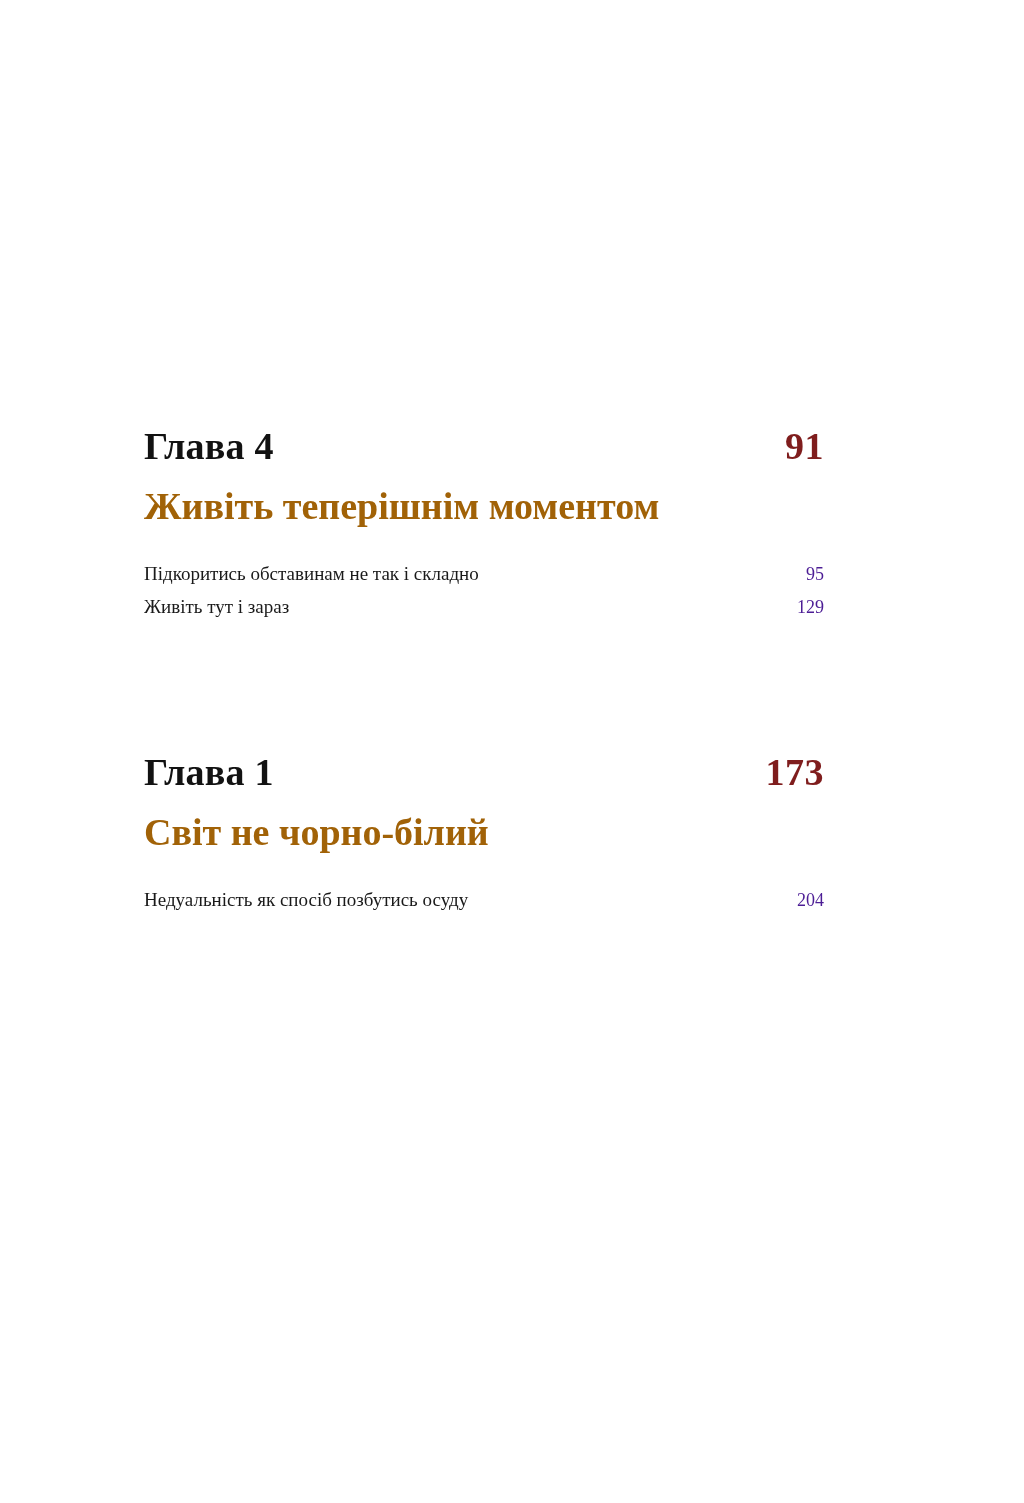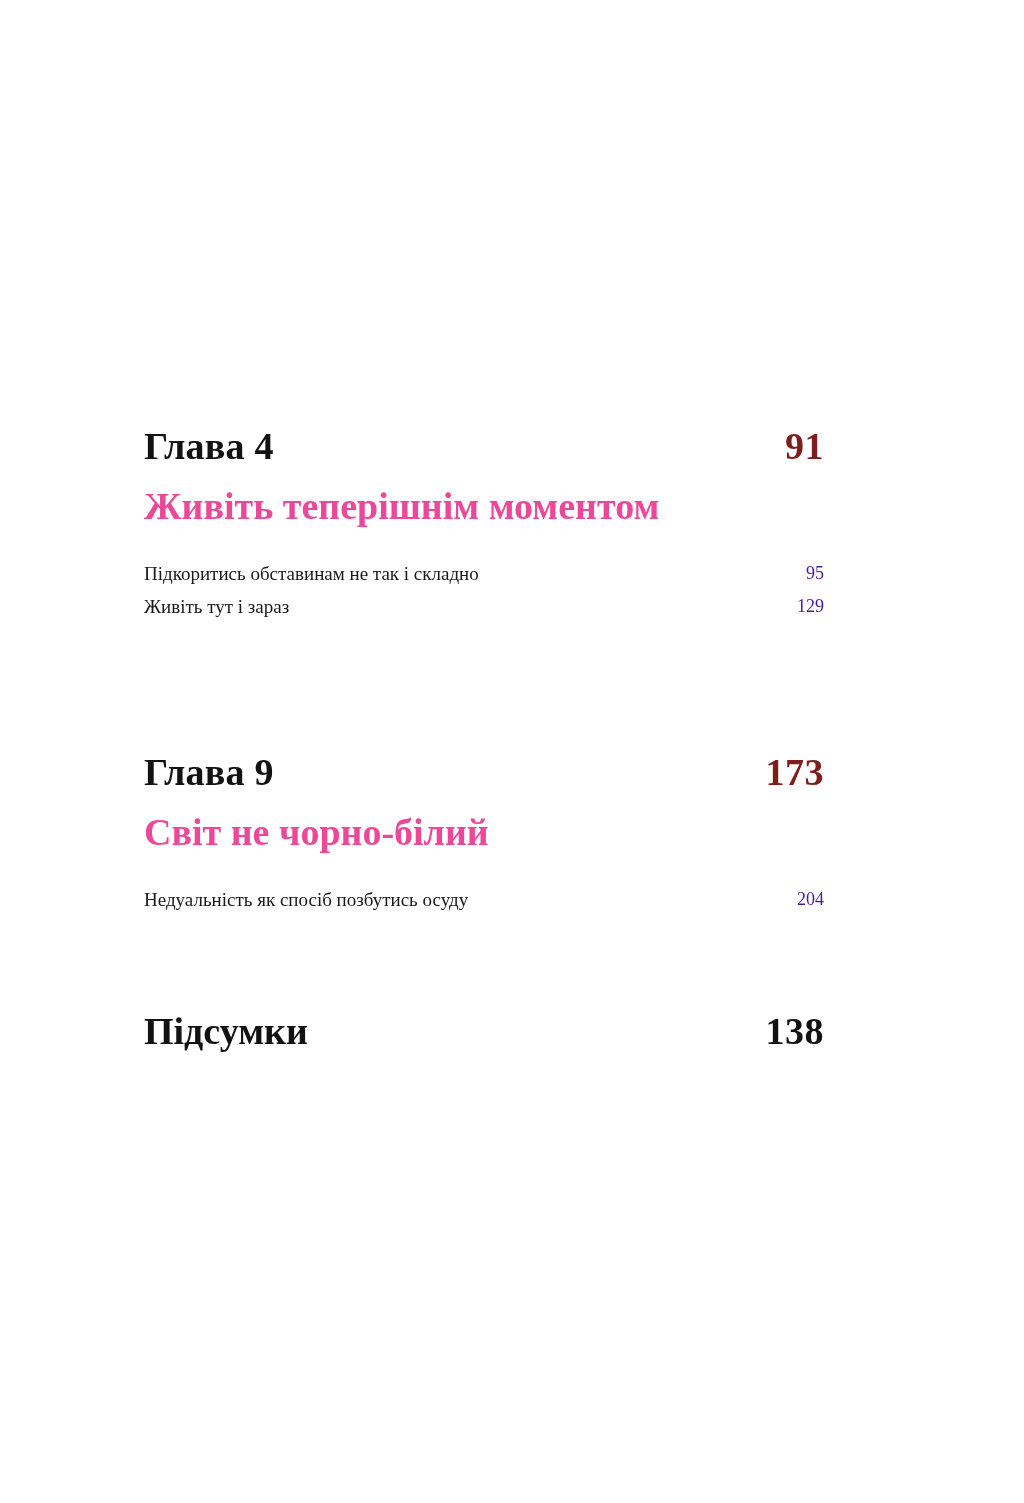"Живіть теперішнім моментом" .chapter-title { color: #ec4899 -> #a16207 }
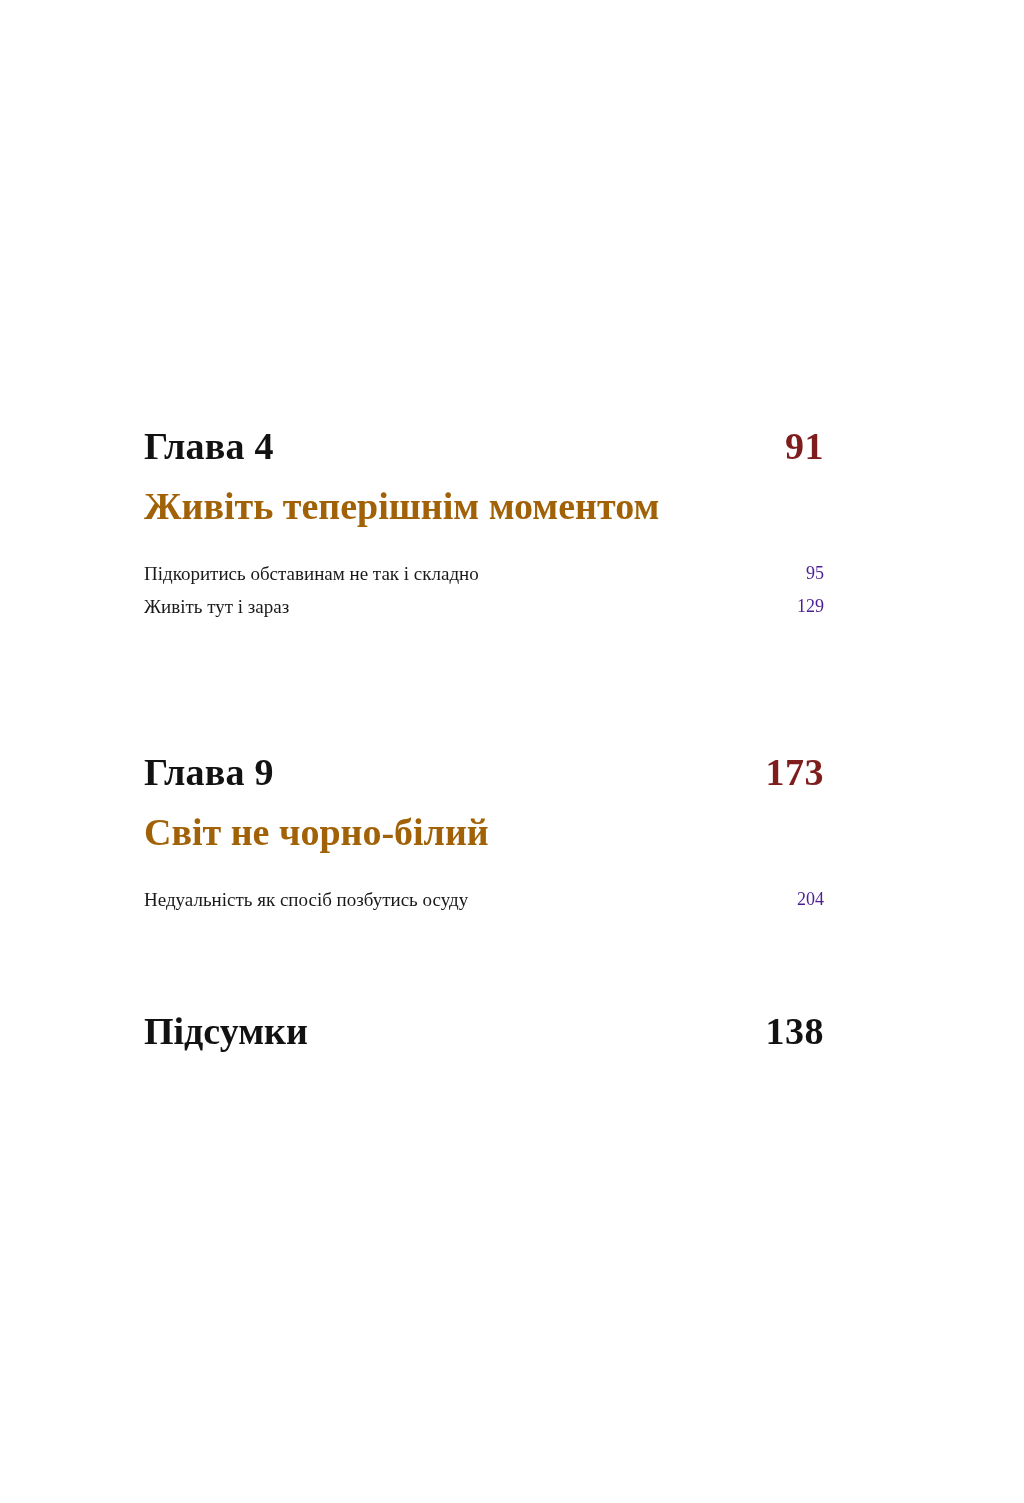"Підкоритись обставинам не так і" .section-row { align-items: flex-start -> center }
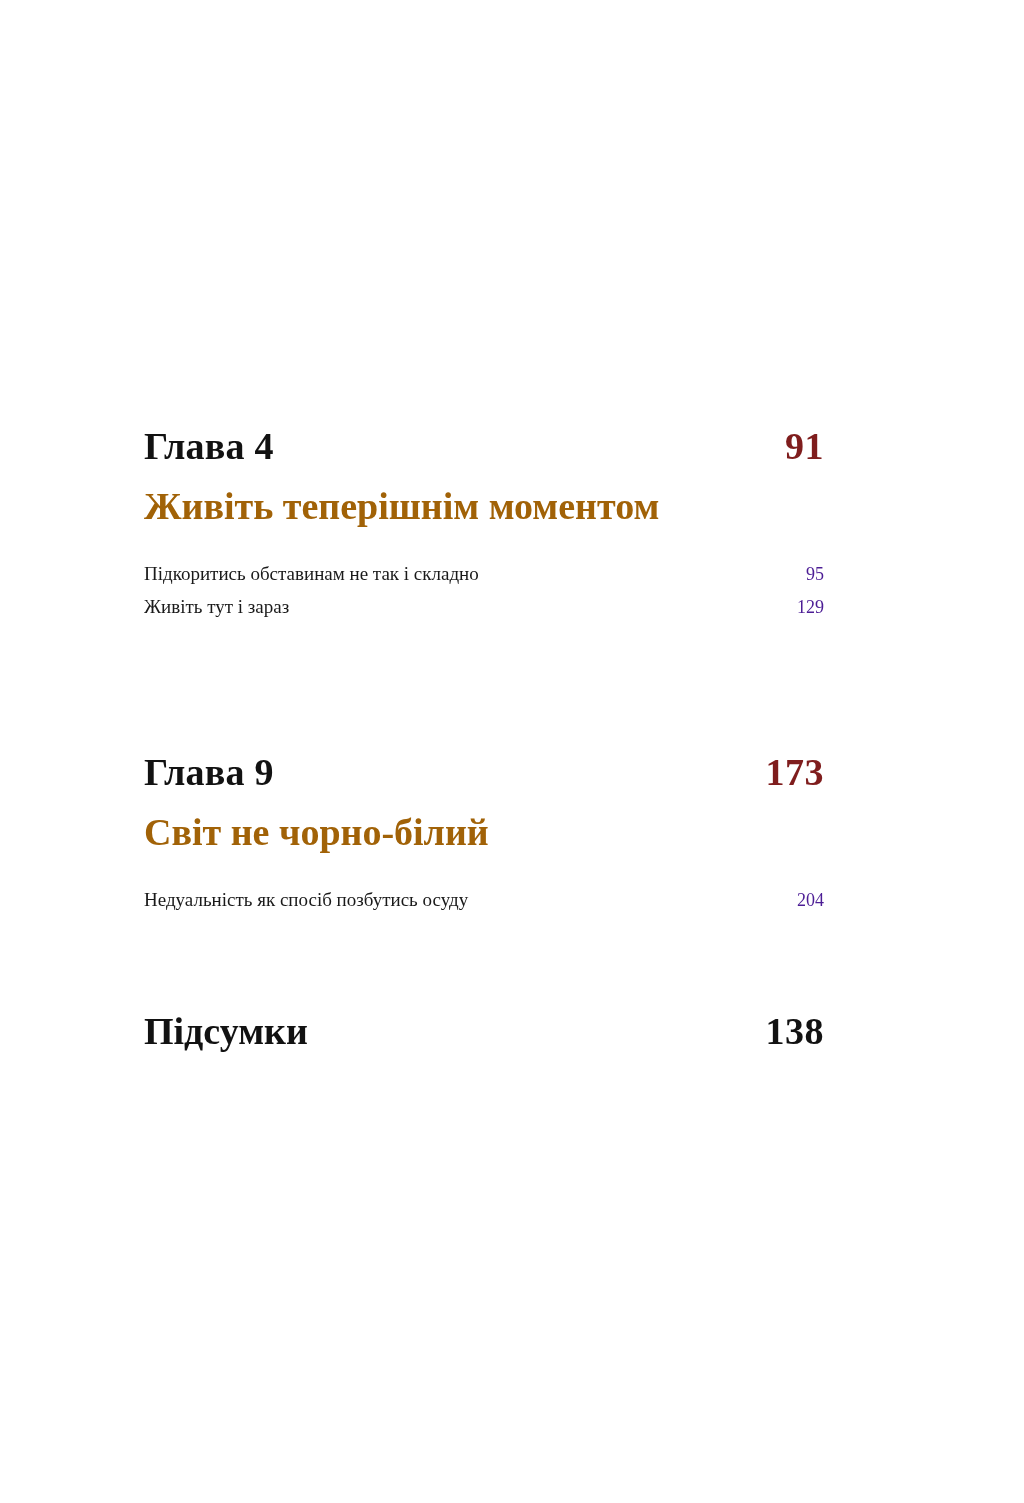"Глава 9" div.chapter-label { text: 9 -> 1 }
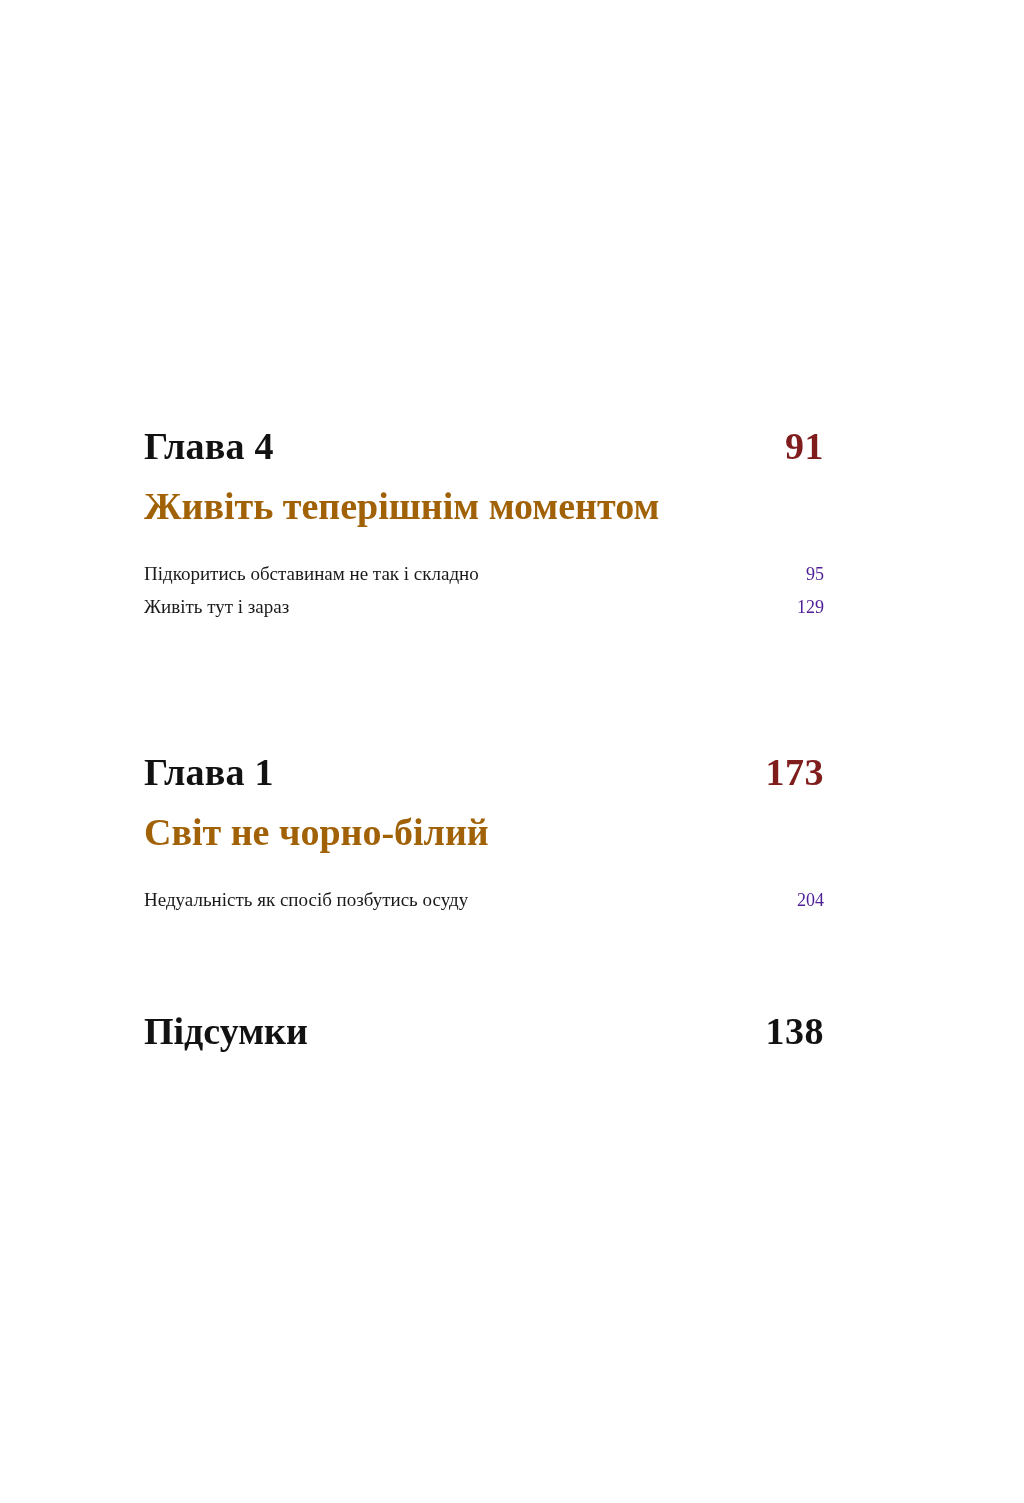"Підсумки" div.summary-row { html: <div> <div>Підсумки</div> <div>138</div> </div> -> none }
